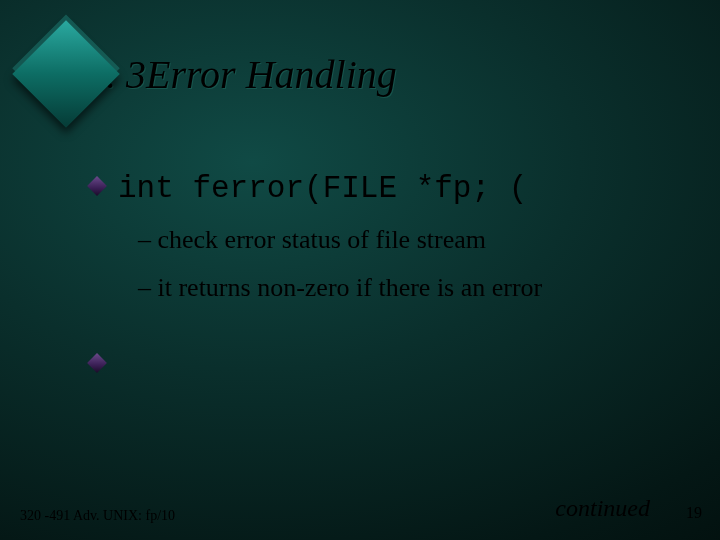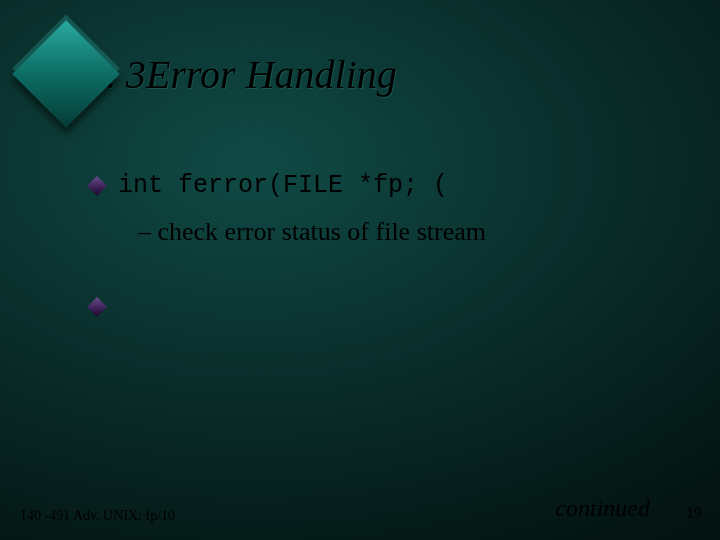"int ferror(FILE *fp; (" .code { font-size: 25px -> 31px }
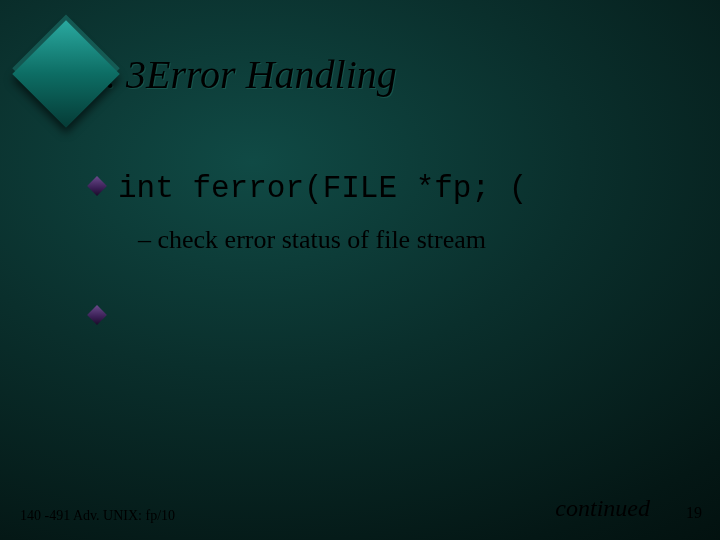"– it returns non-zero if" div.sub { html: none -> <div>– it returns non-zero if there is an error</div> }
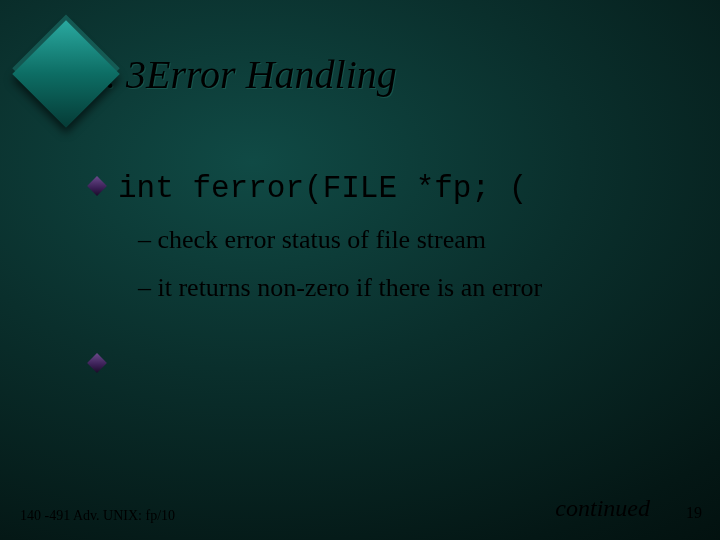"140 -491 Adv. UNIX: fp/10" div.footer-left { text: 140 -> 320 }
